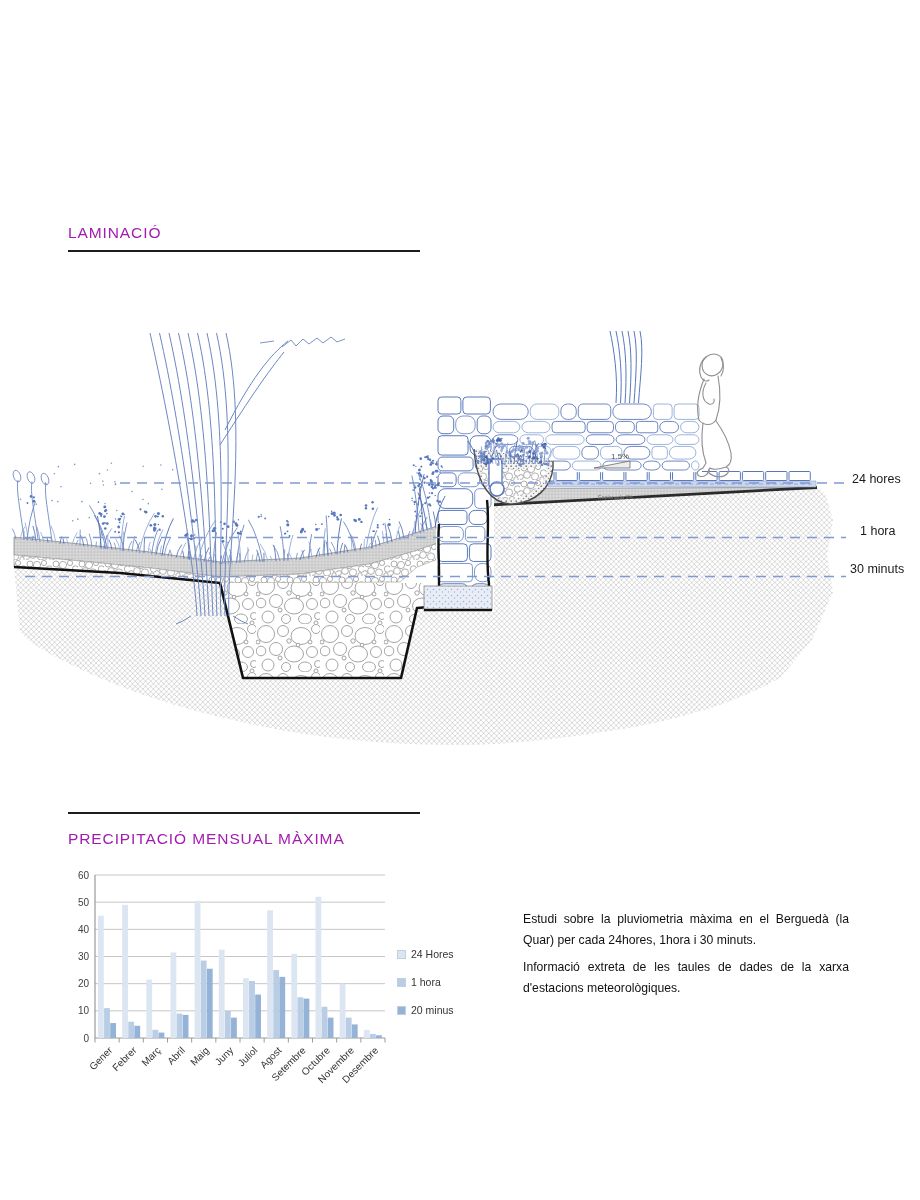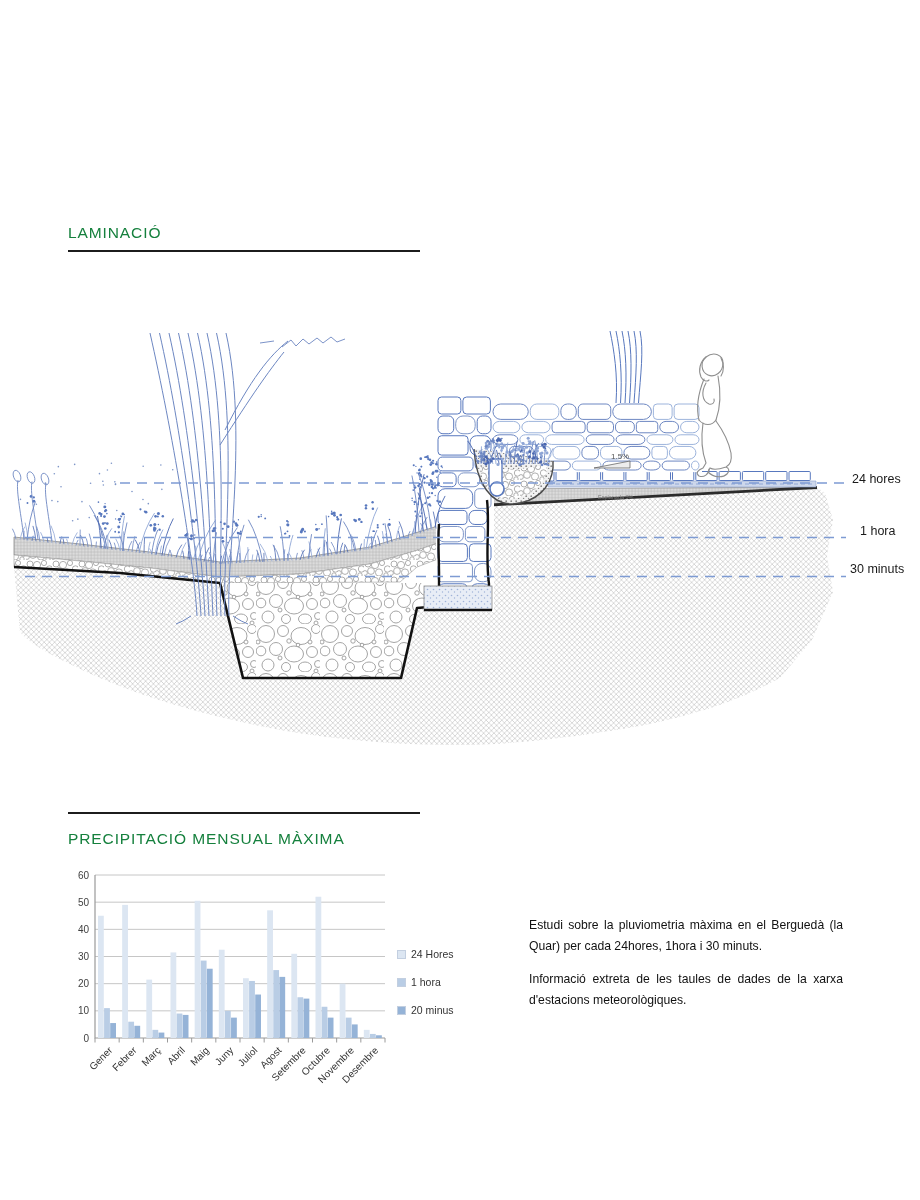"LAMINACIÓ" .title { color: #15803d -> #a21caf }
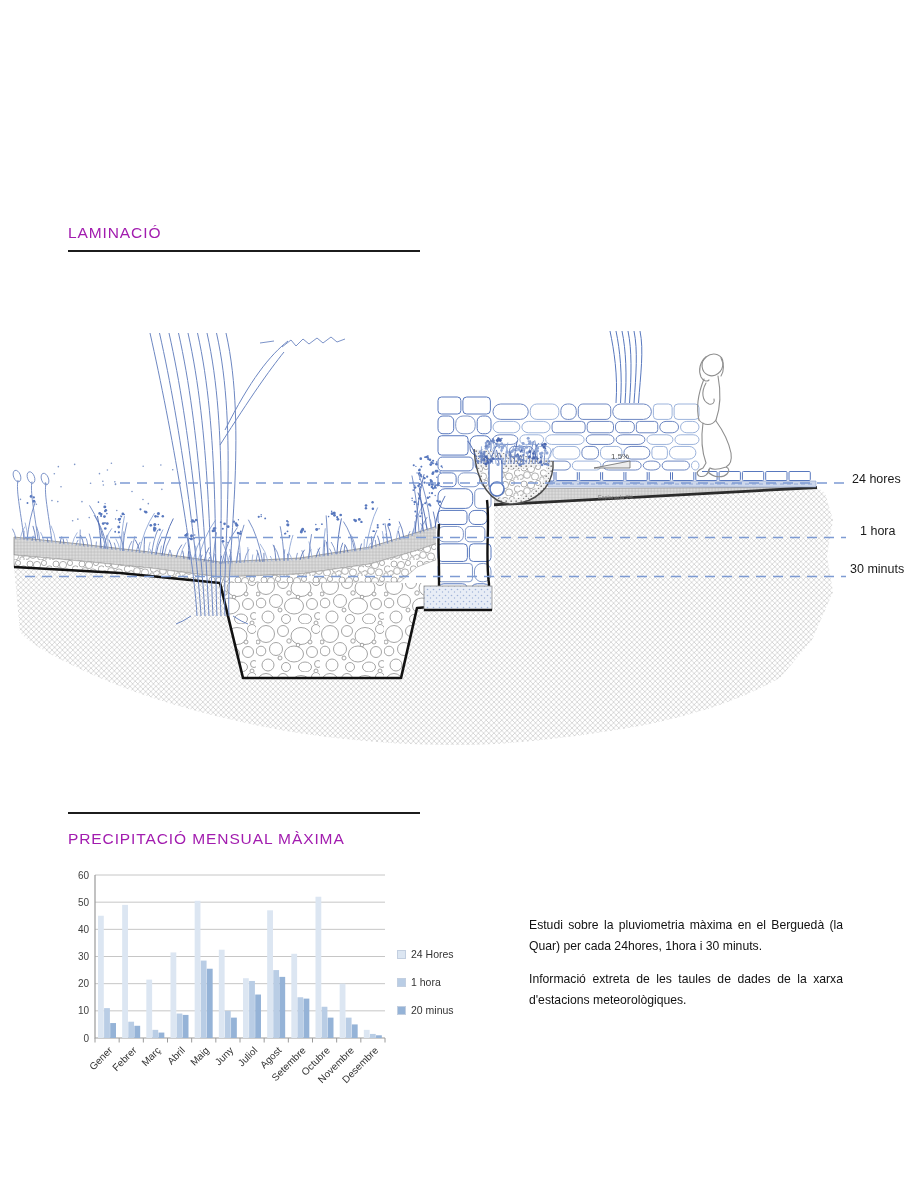"Estudi sobre la pluviometria màxima" #desc p { margin: 12px -> 6px }
